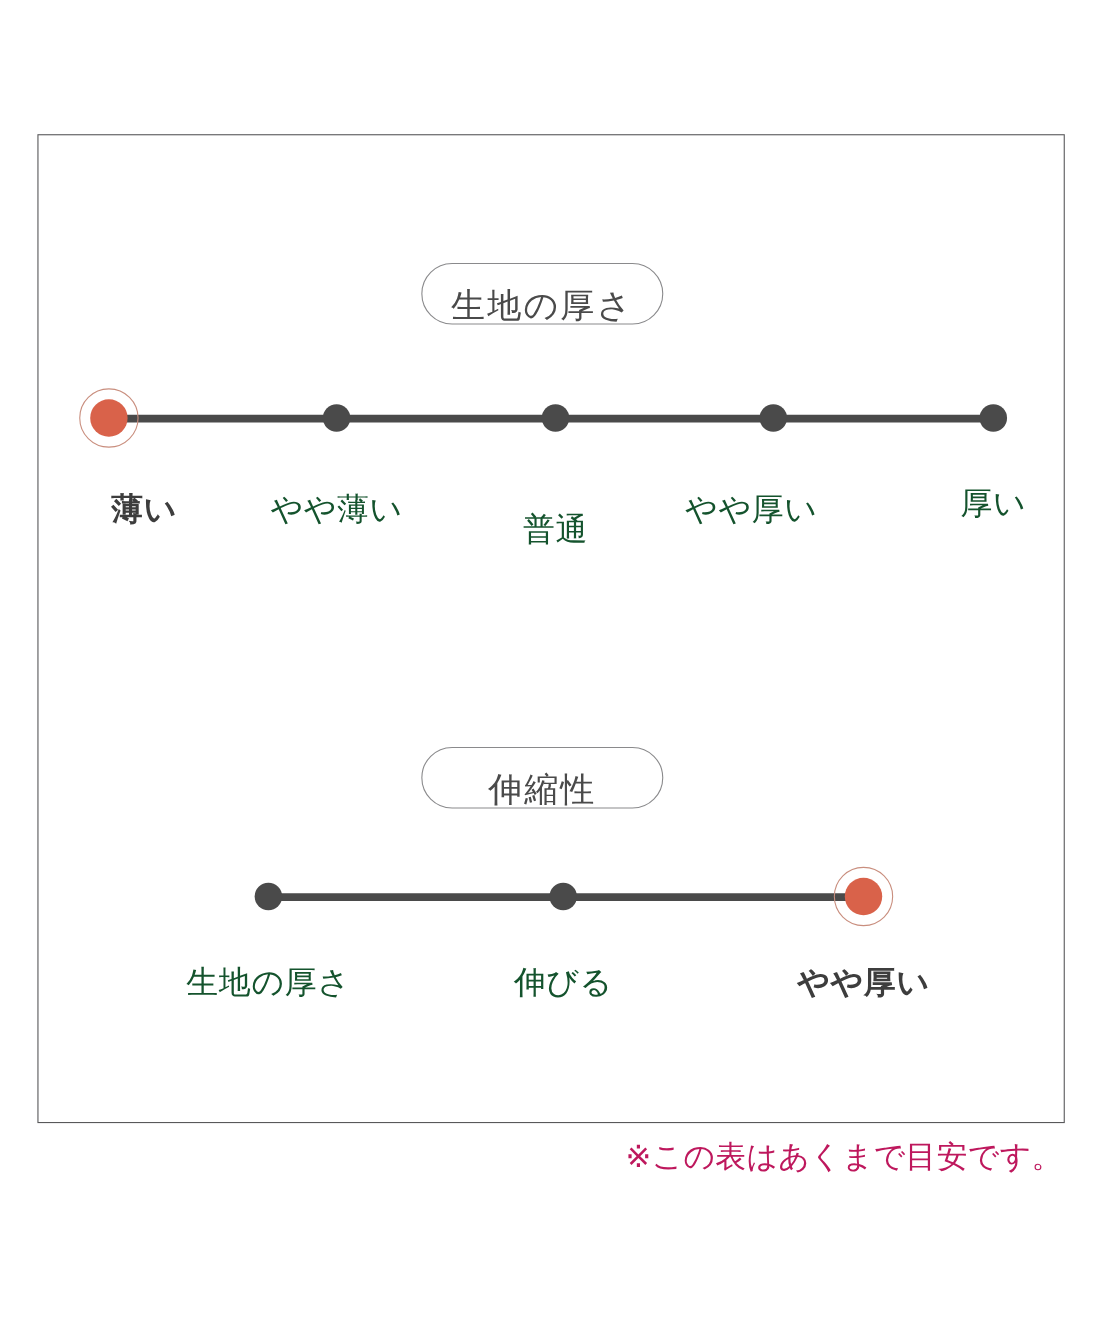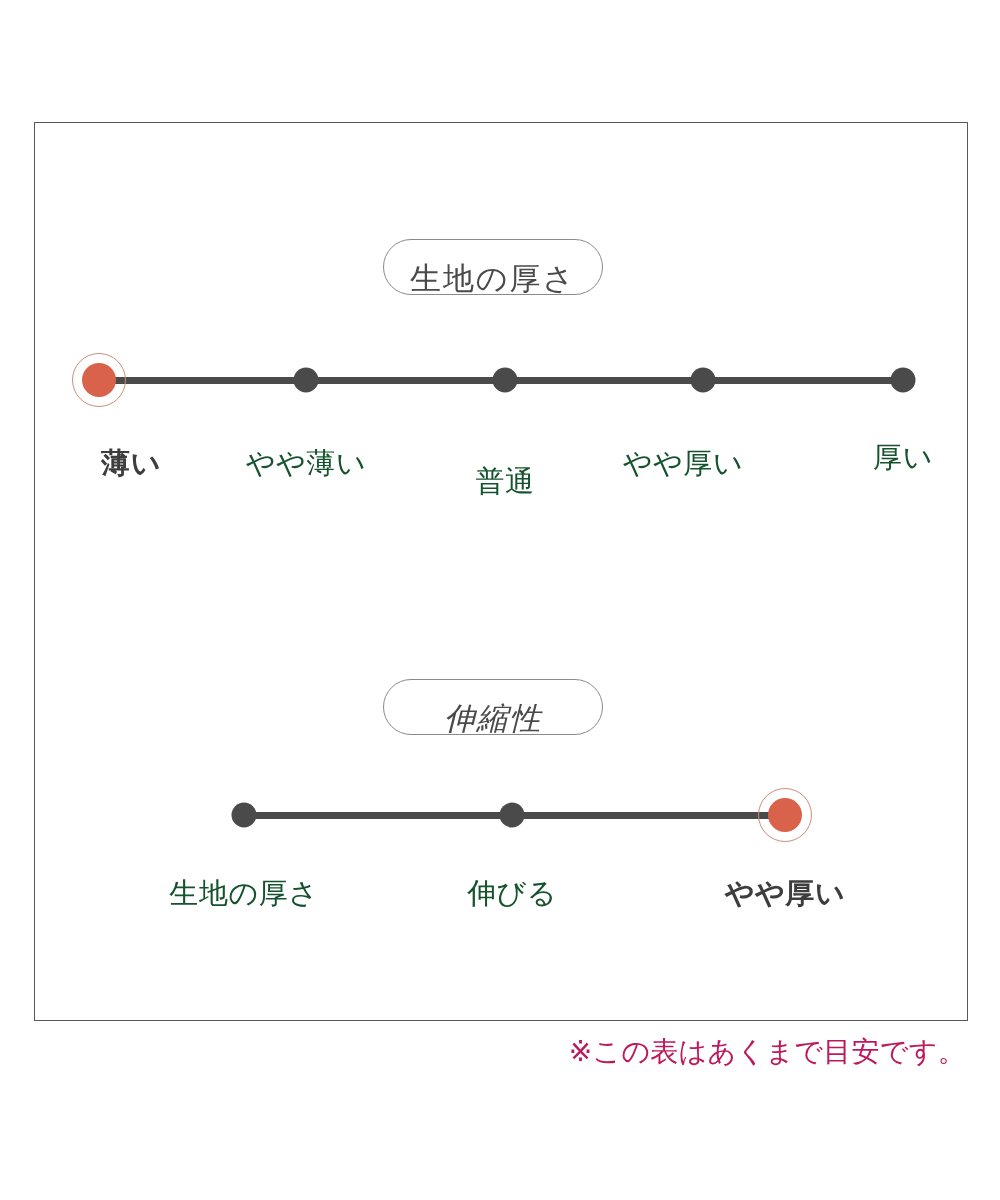"伸縮性" div.pill { font-style: italic -> none }
